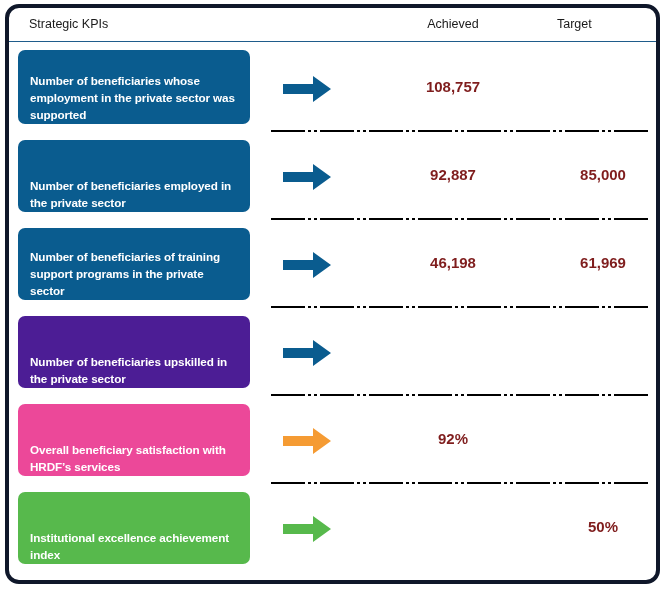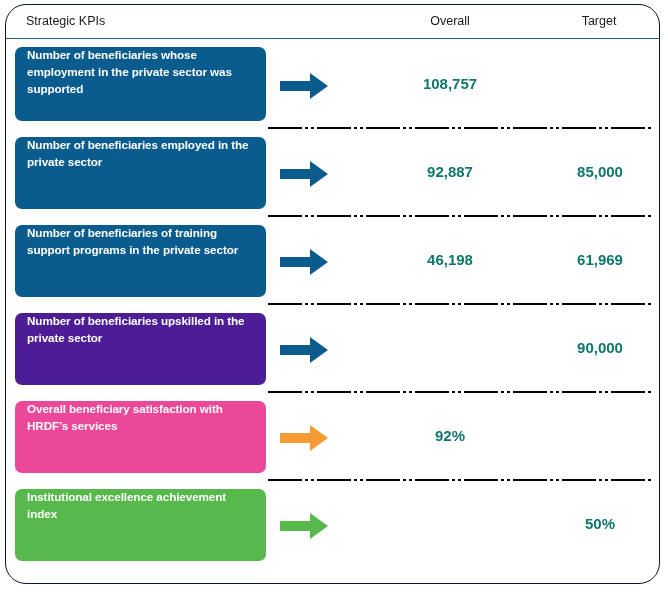"Strategic KPIs" #kpi-card { border: 1px solid #0f172a -> 4px solid #0f172a; border-radius: 21px -> 14px }
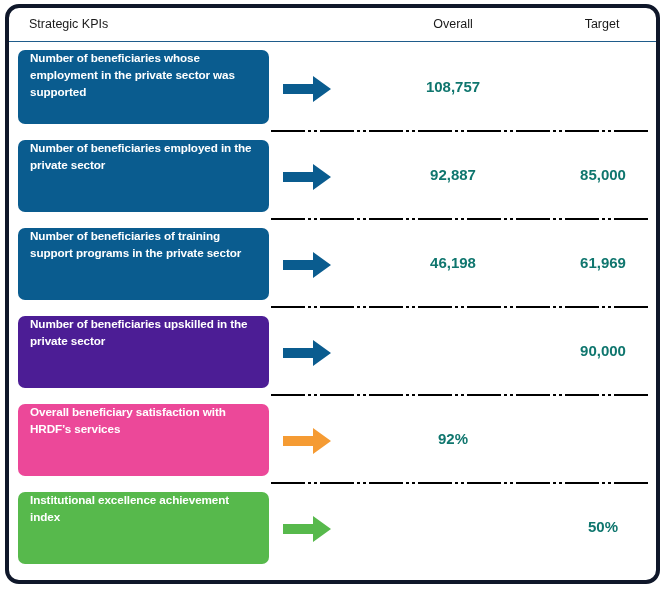"Overall" div.hdr-label { text: Overall -> Achieved }
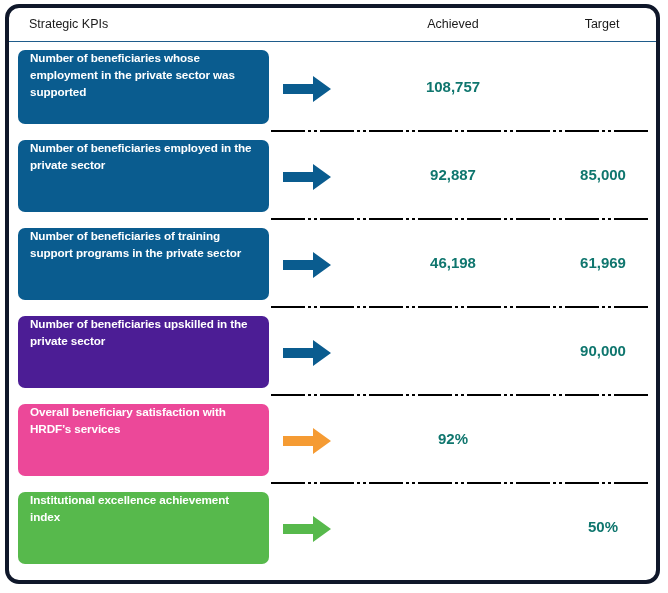"Target" .hdr-target { left: 563px -> 548px; text-align: center -> none }
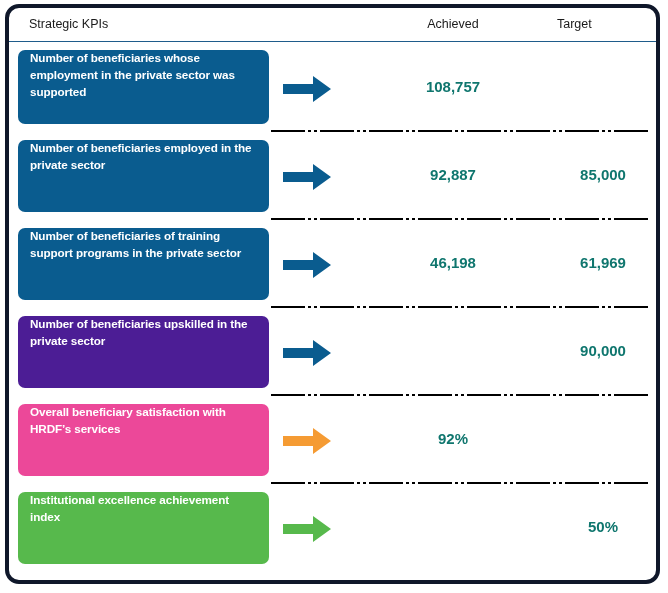"Number of beneficiaries whose employment" .kpi-box { align-items: flex-start -> flex-end; width: 251px -> 232px }
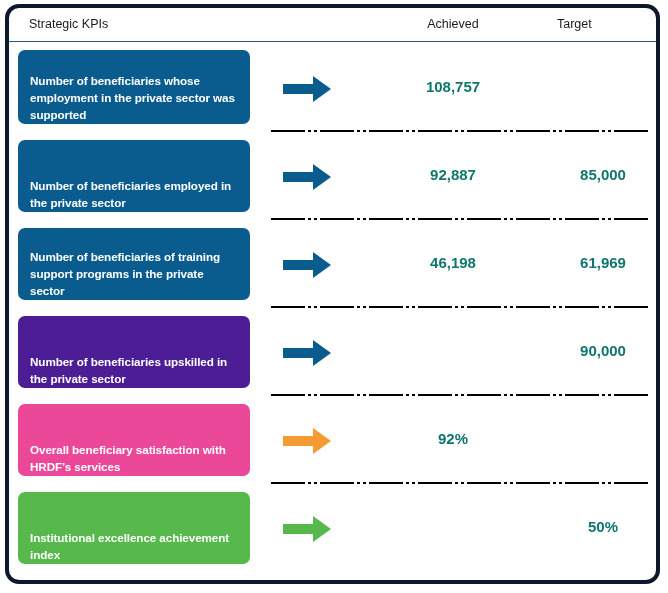"108,757" .val { color: #0f766e -> #7f1d1d }
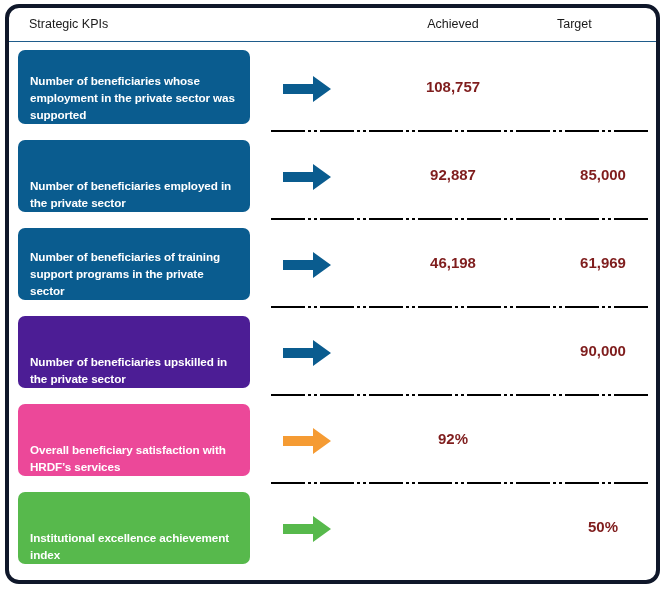"90,000" div.val { html: <div>90,000</div> -> none }
